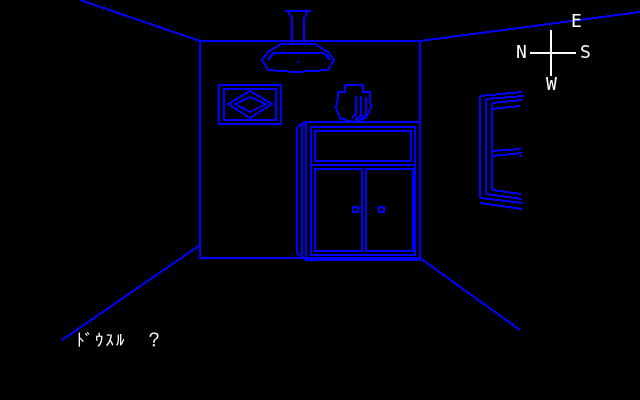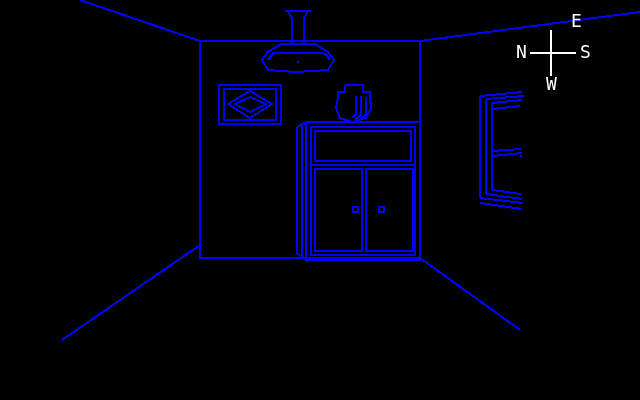"ﾄﾞｳｽﾙ ？" div.prompt-text { html: none -> <div>ﾄﾞｳｽﾙ ？</div> }
